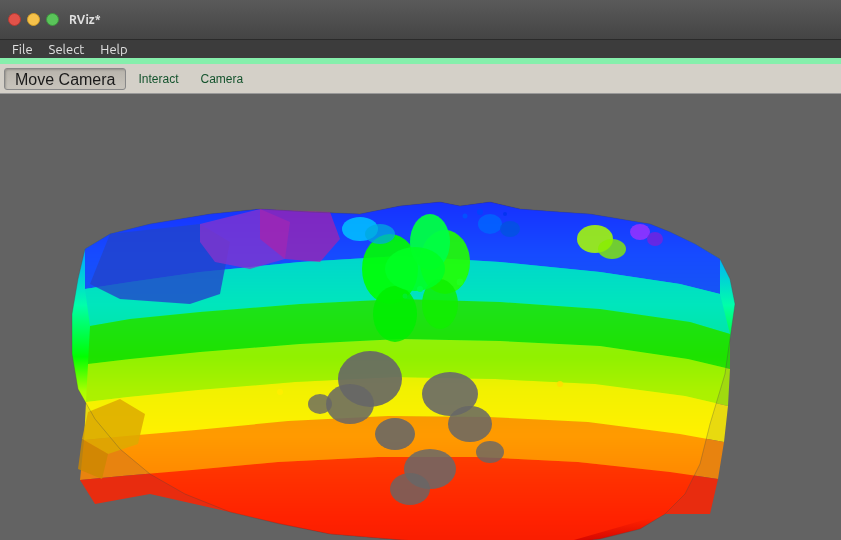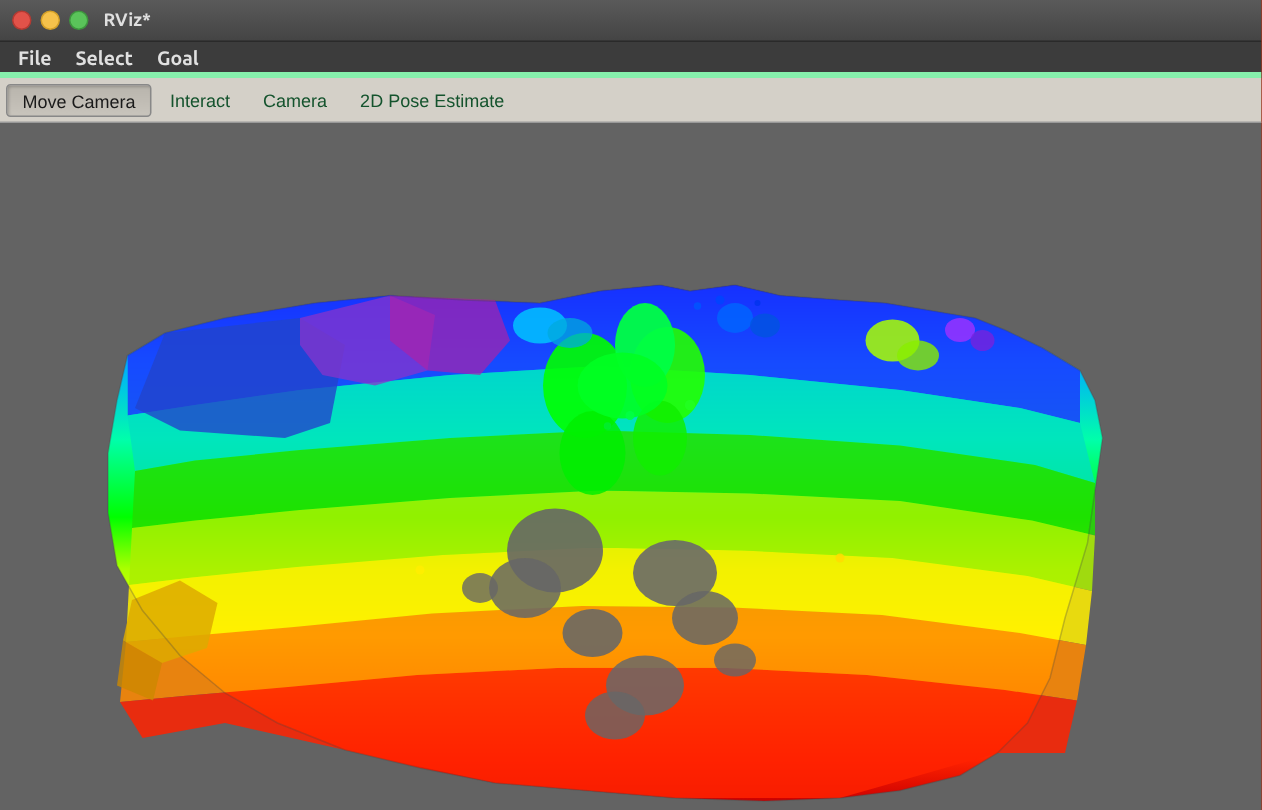"RViz*" #titlebar { height: 28px -> 40px }
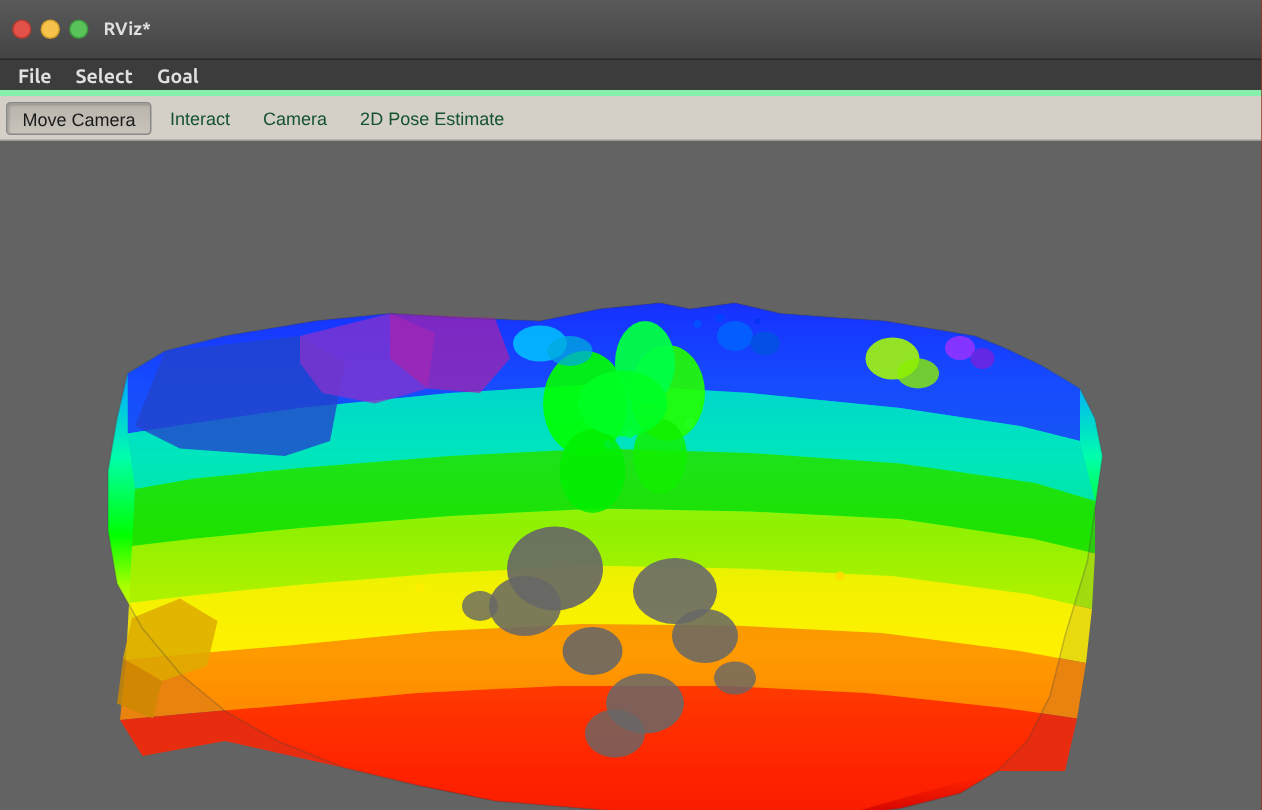"File" #menubar { align-items: flex-end -> flex-start; border-bottom: 4px solid #86efac -> 6px solid #86efac; font-weight: bold -> none }
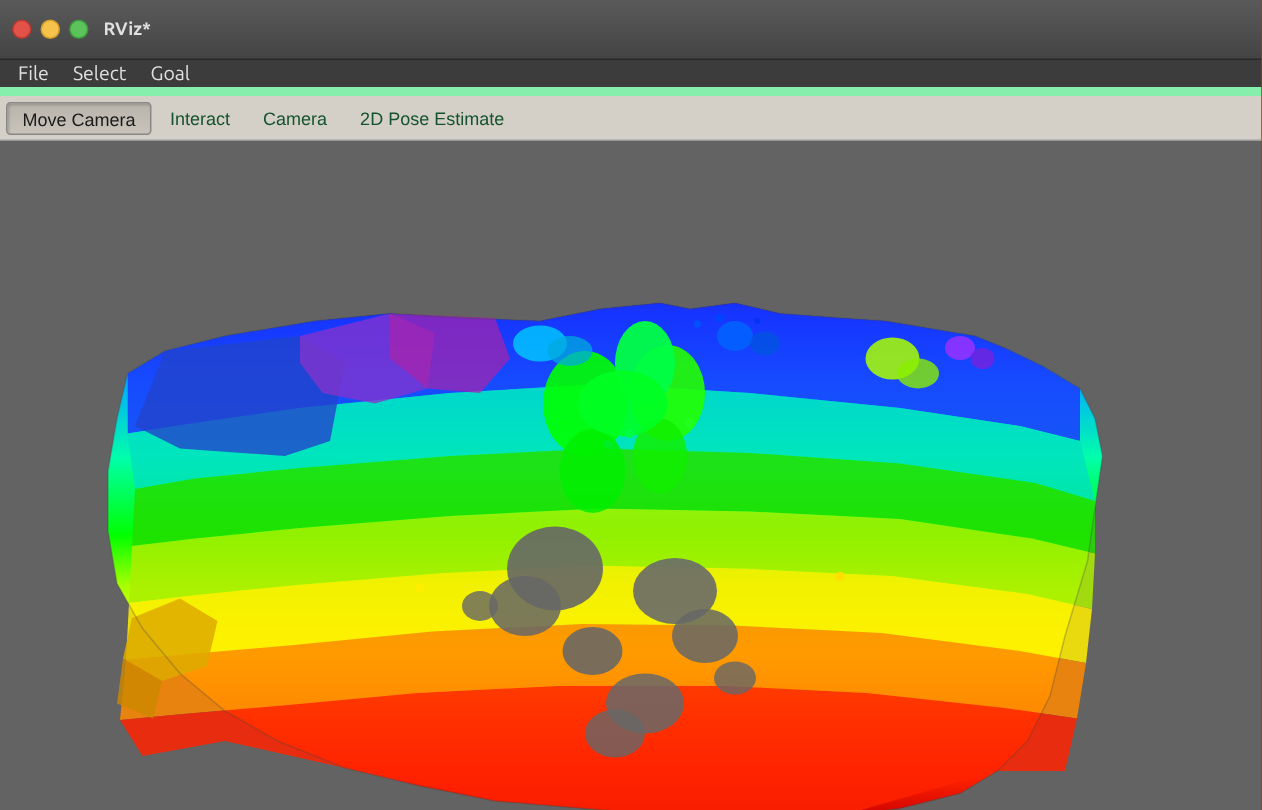"Goal" span.menu-item { text: Goal -> Help }
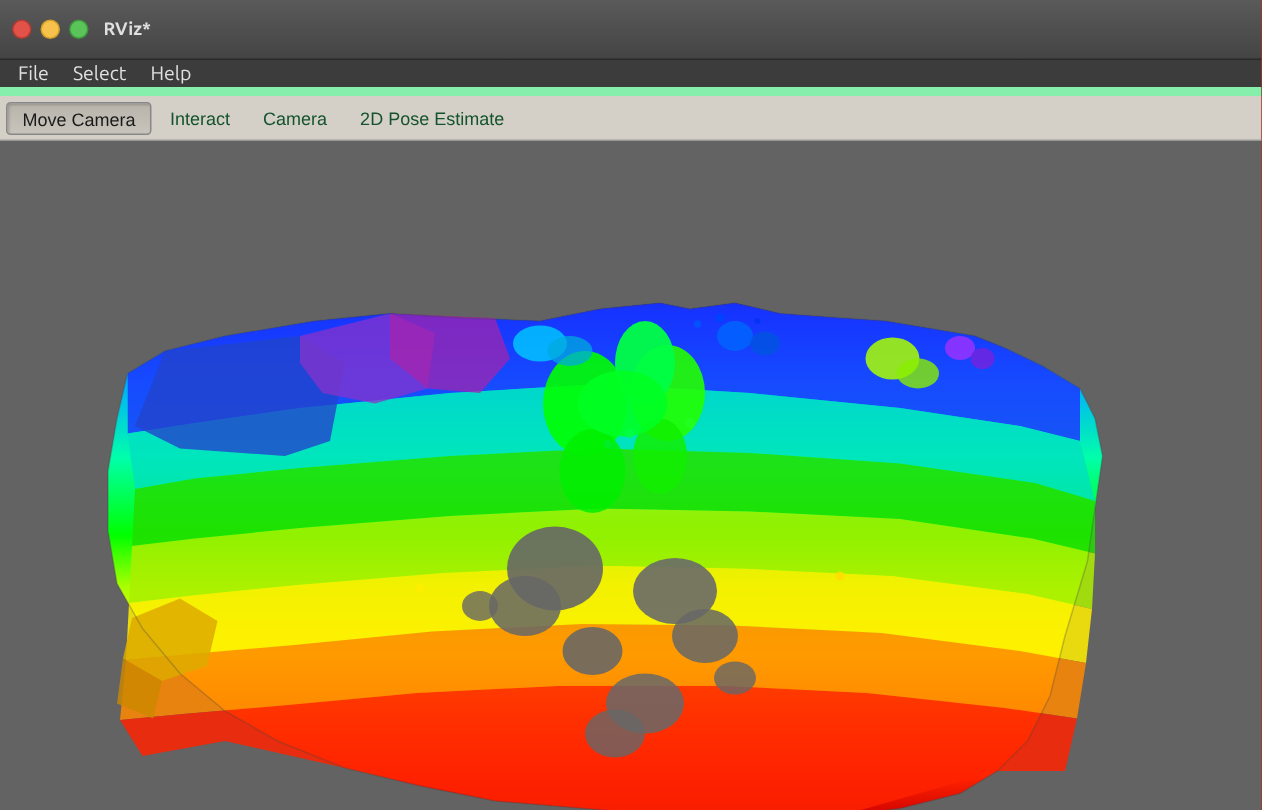"Move Camera" .toolbar-btn { font-size: 12px -> 16px }
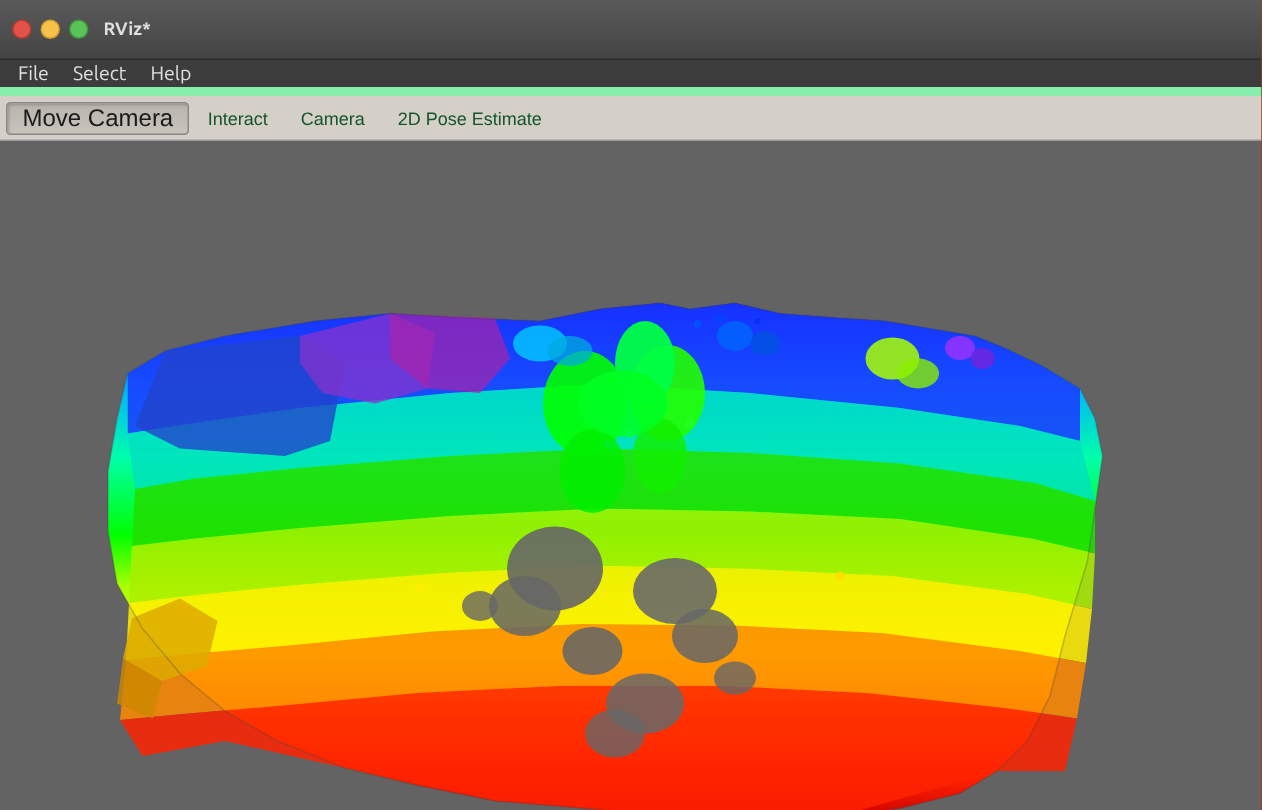"2D Pose Estimate" button.toolbar-btn-flat { html: <button>2D Pose Estimate</button> -> none }
